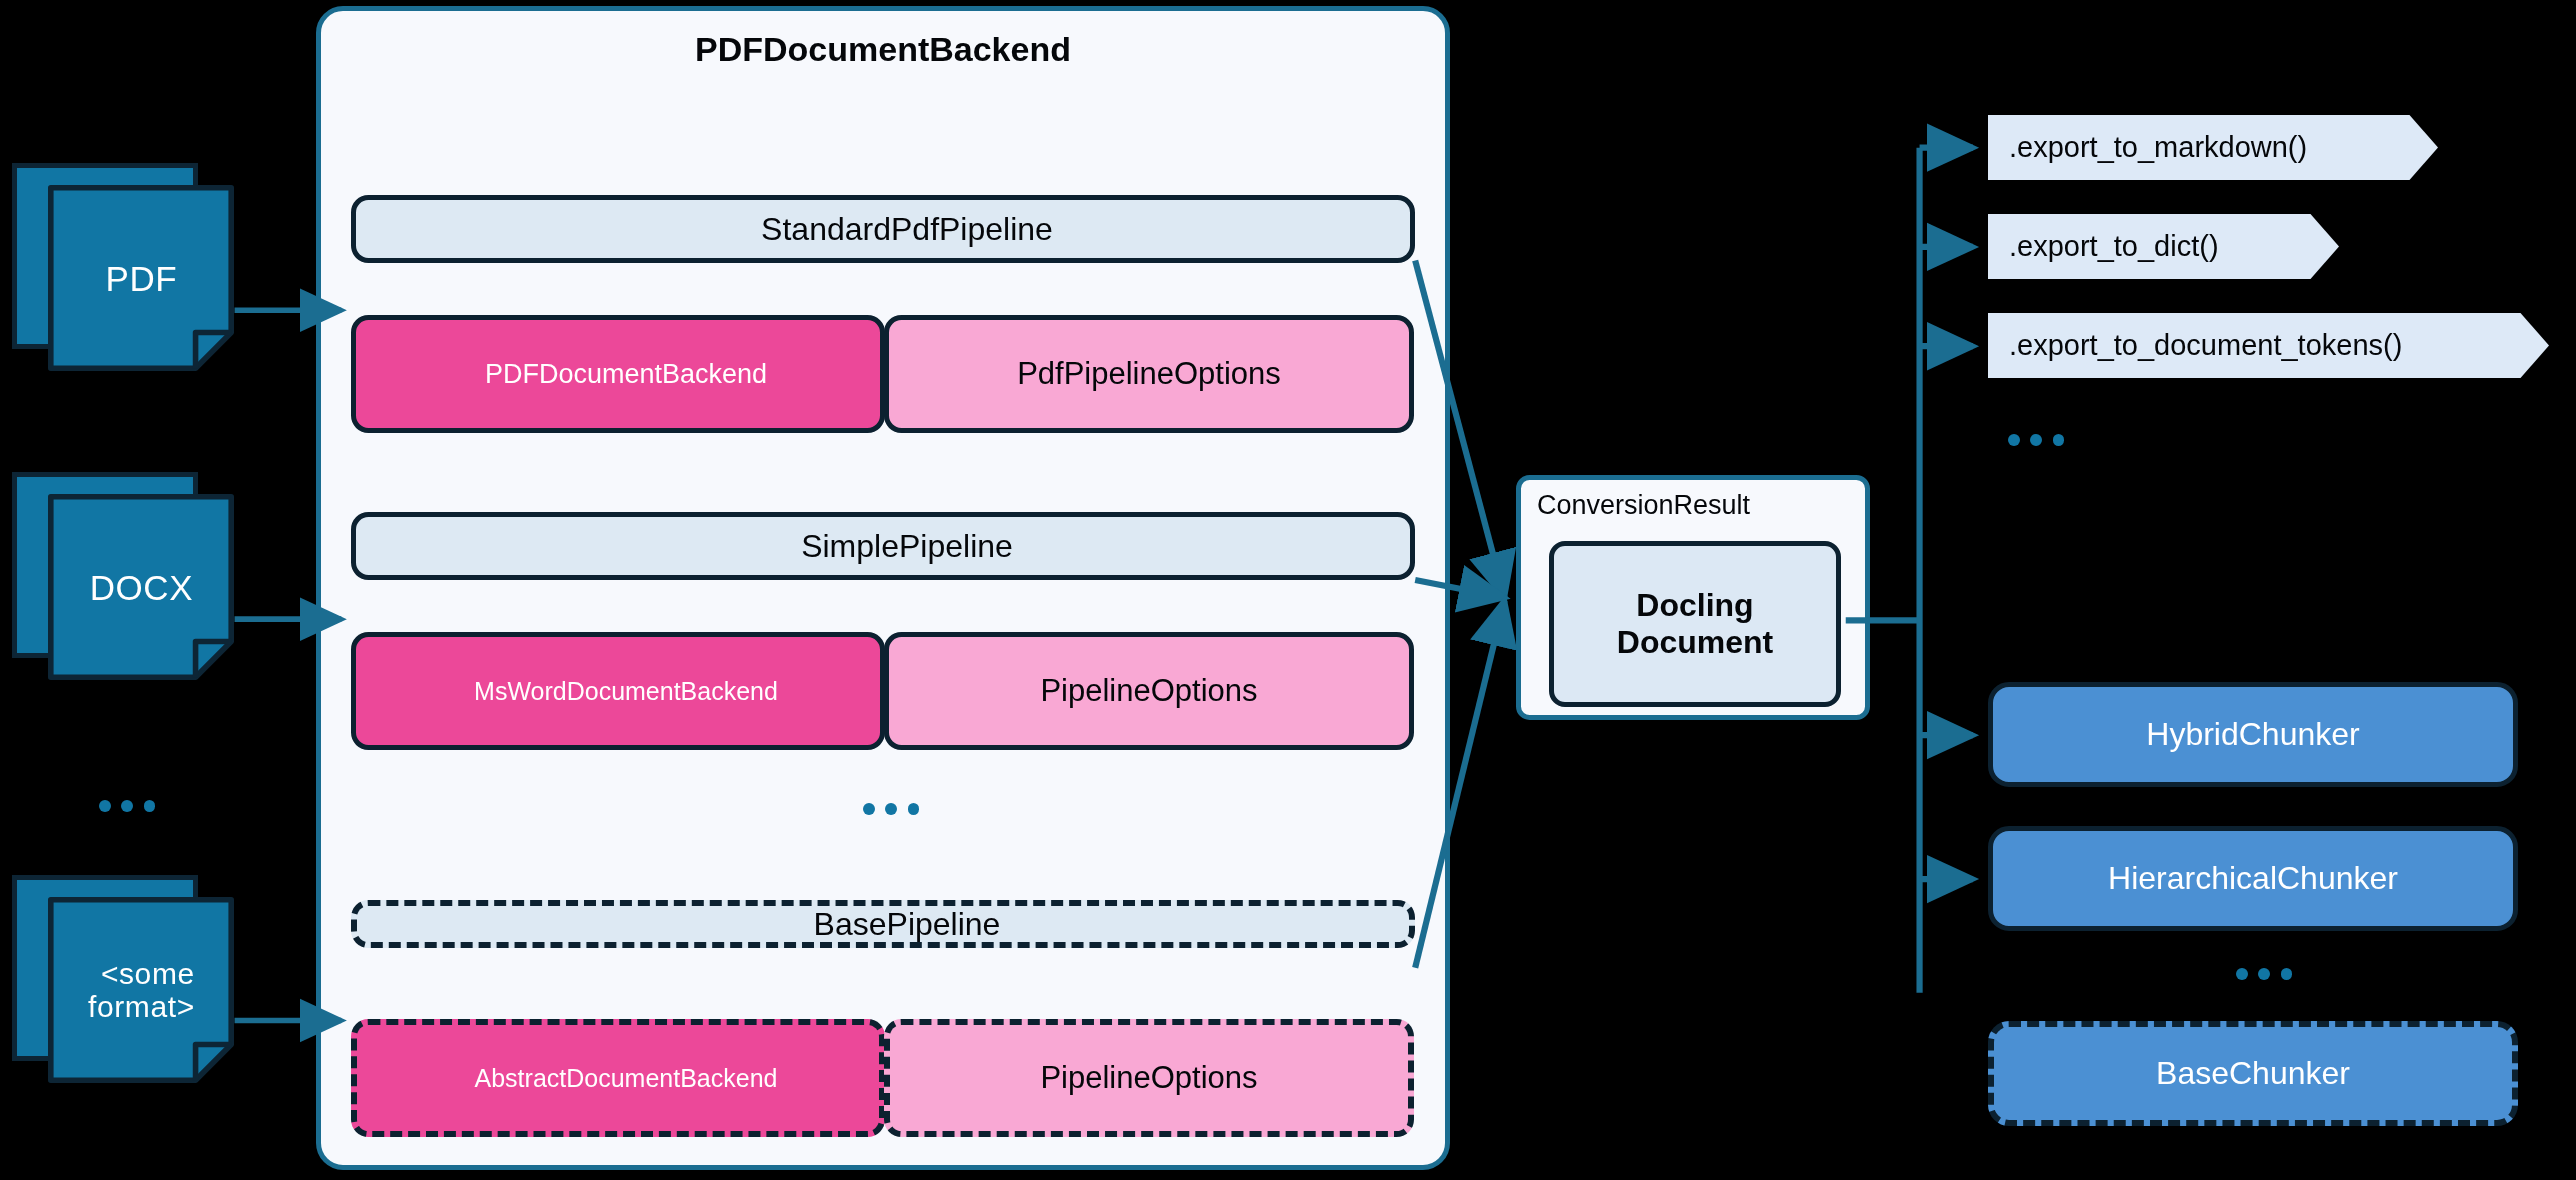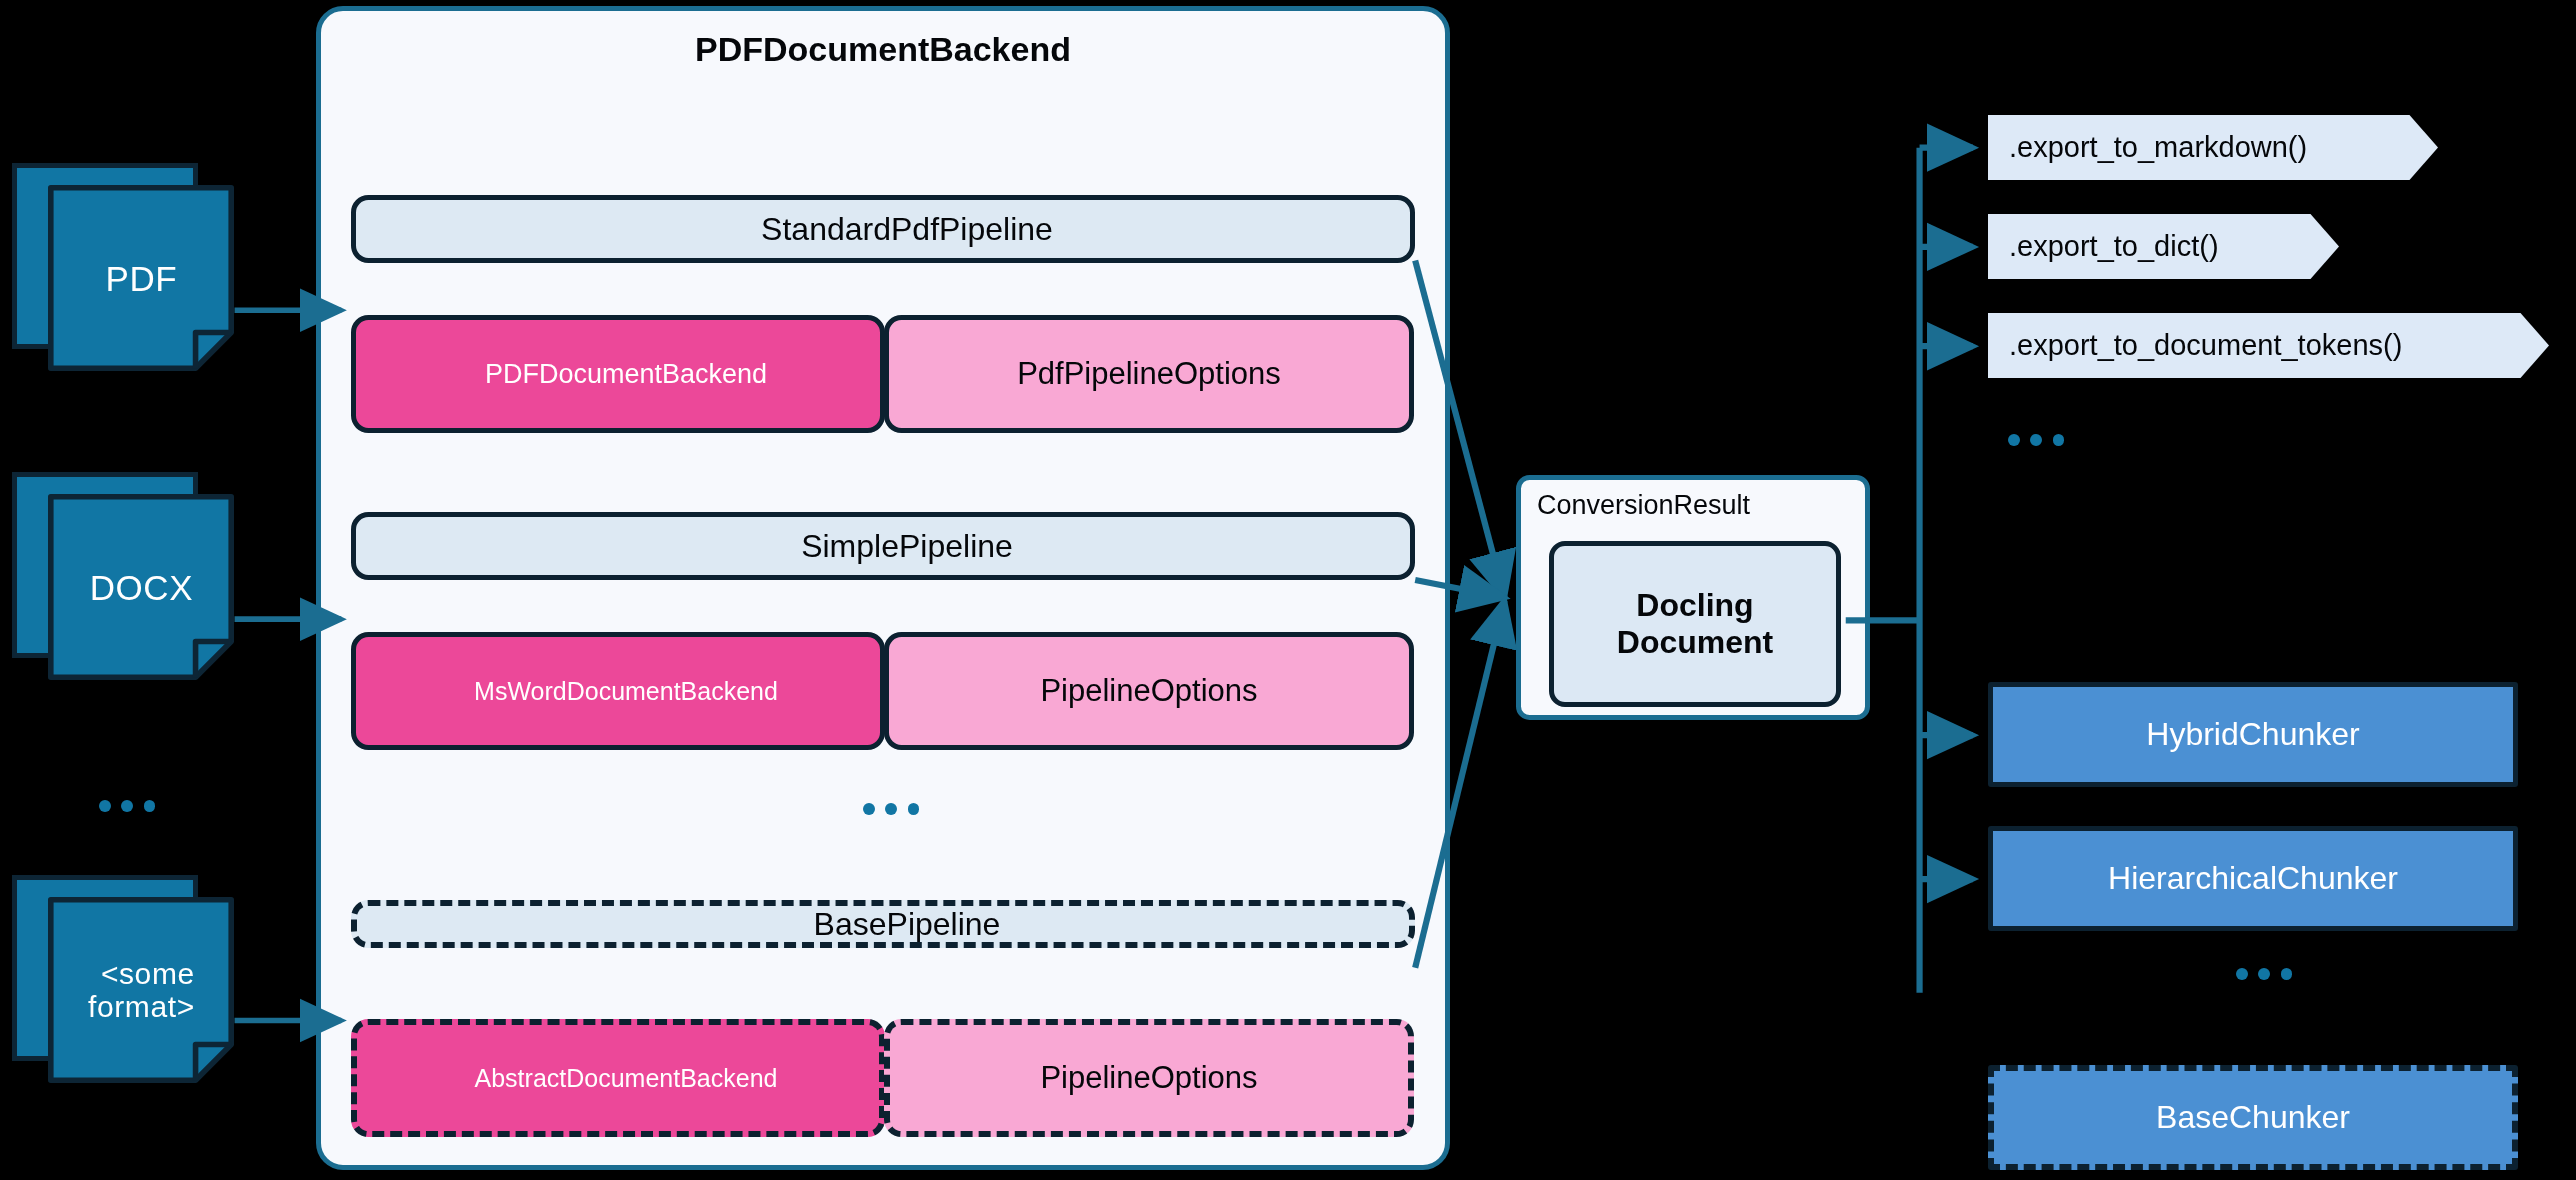"HybridChunker" .chunker-box { border-radius: 3px -> 21px }
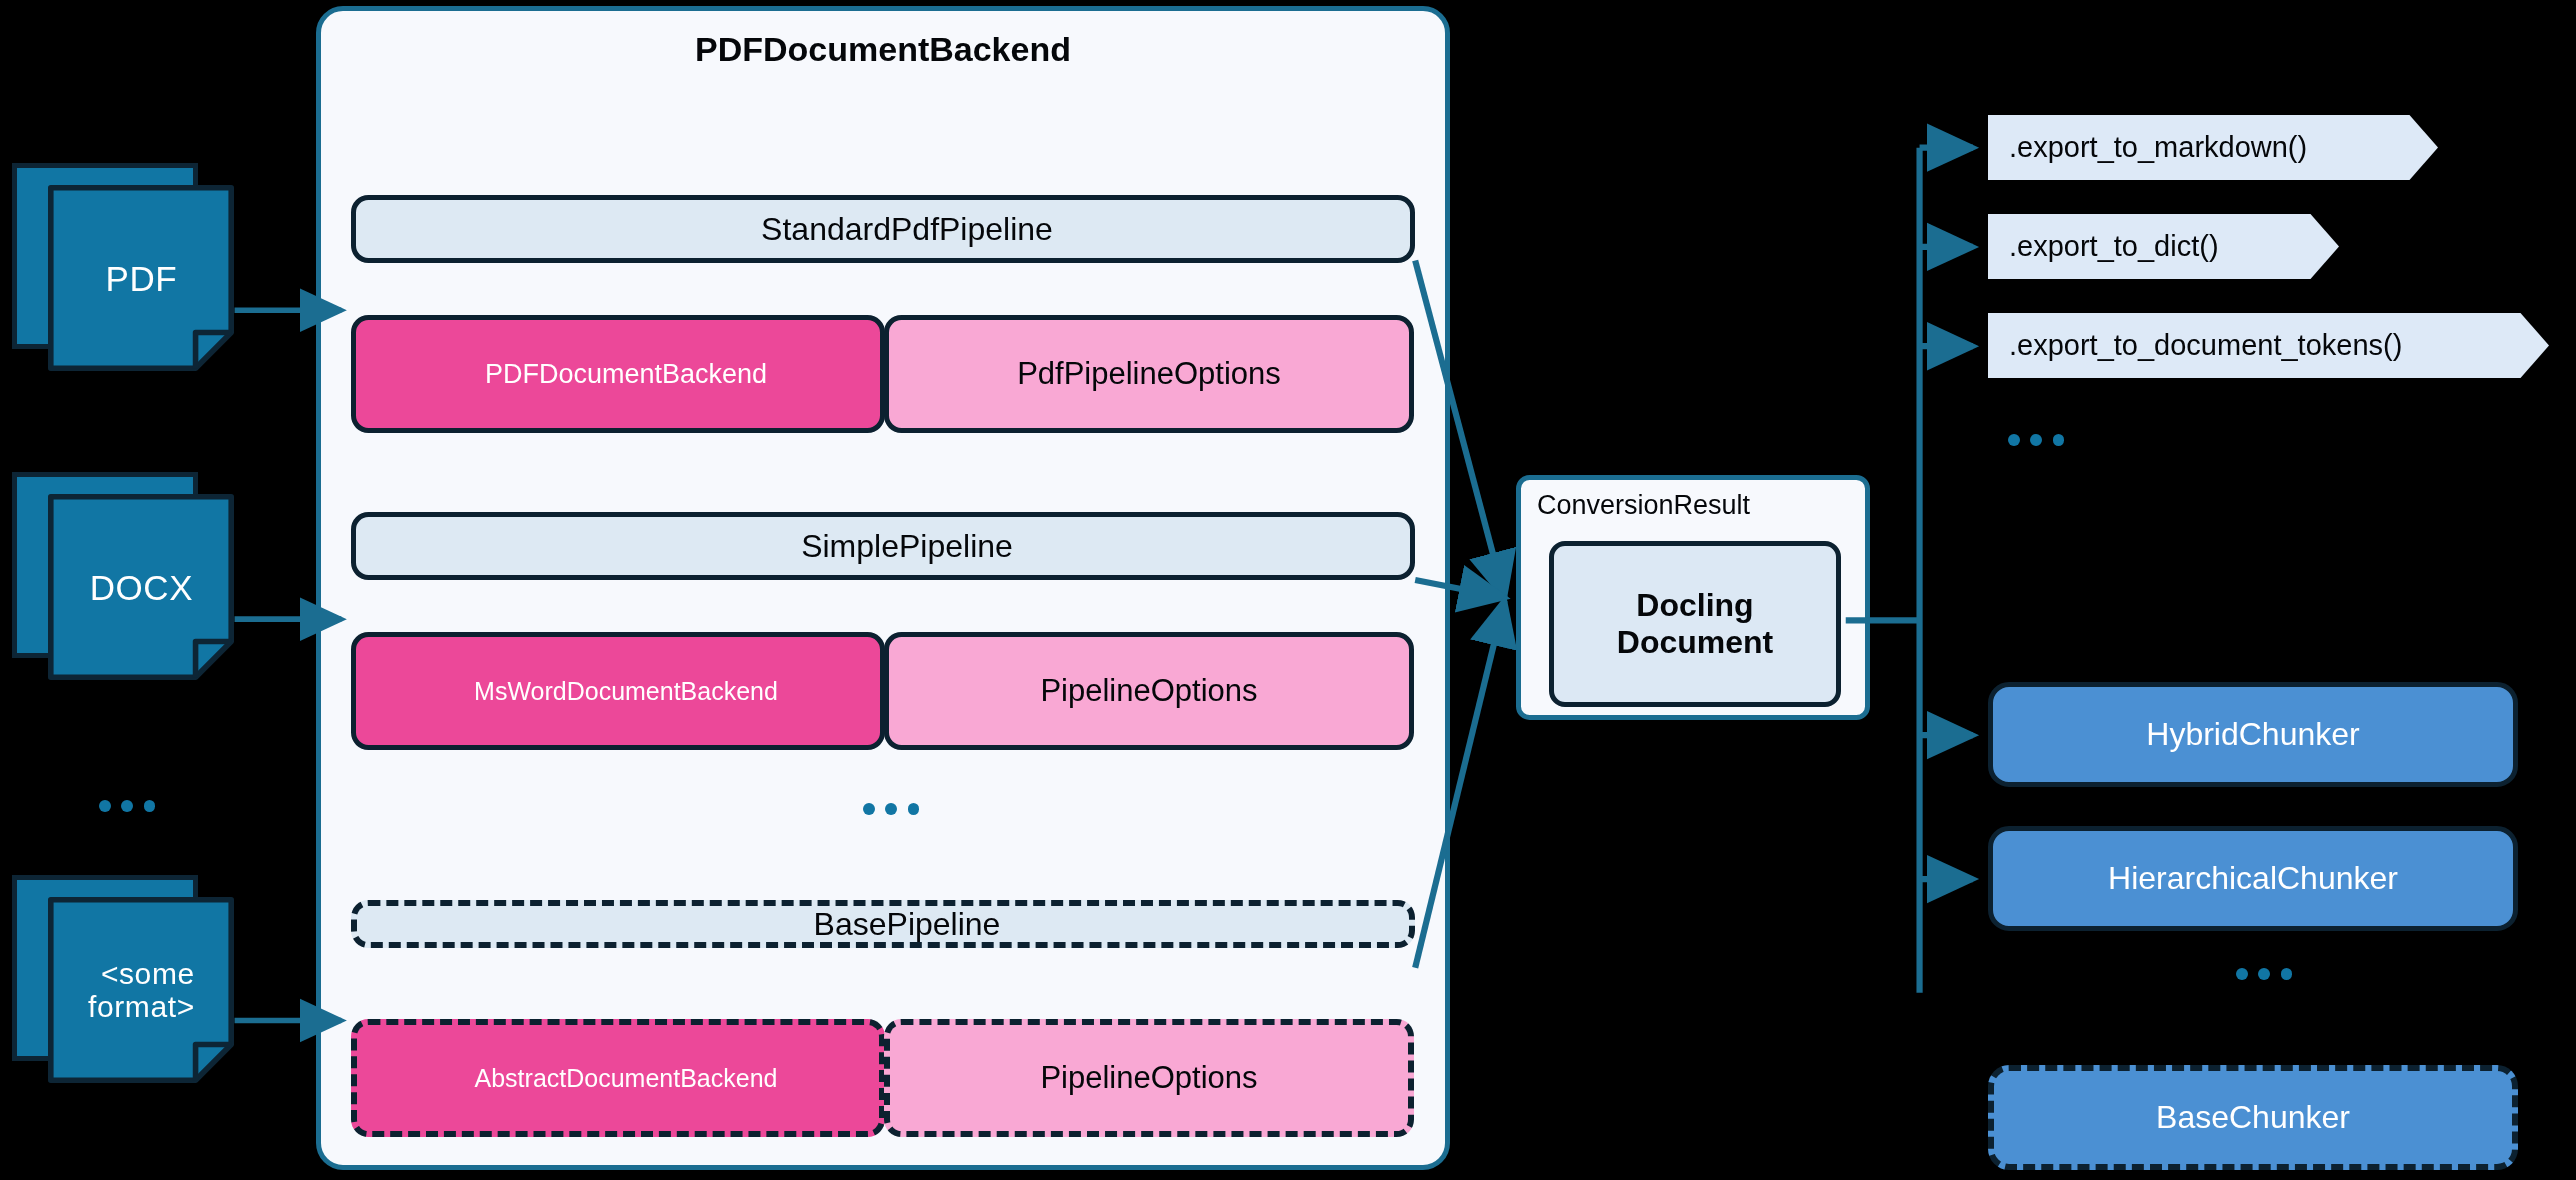"BaseChunker" div.abs { margin-top: 44px -> none }
